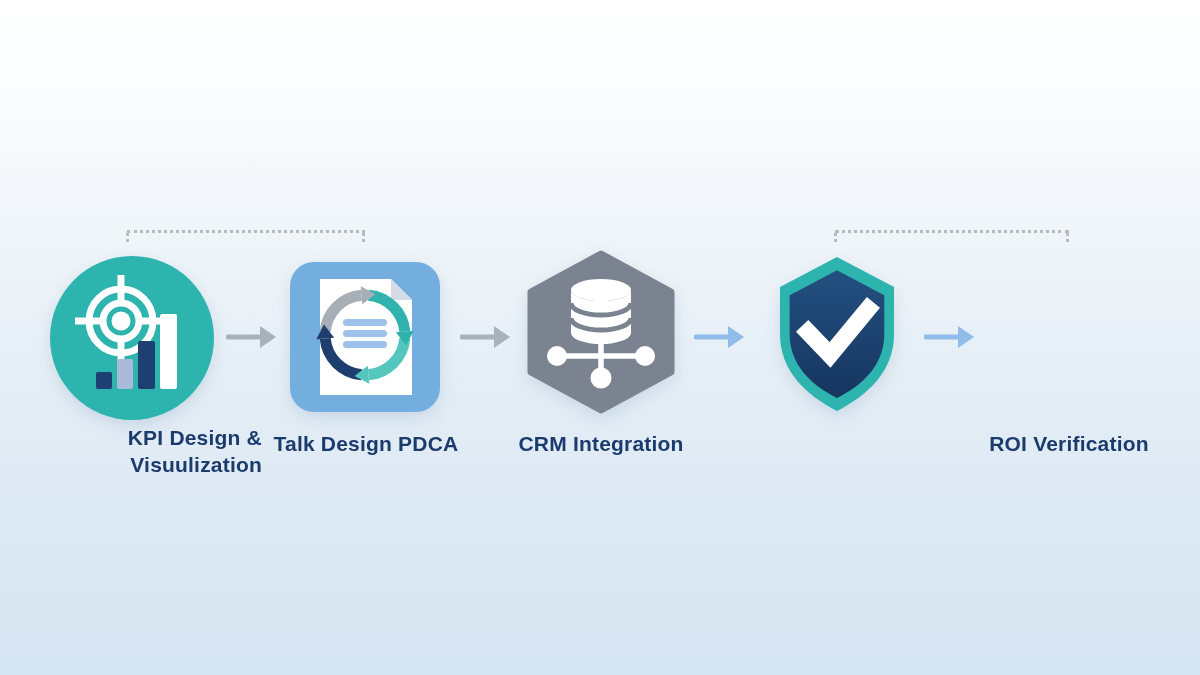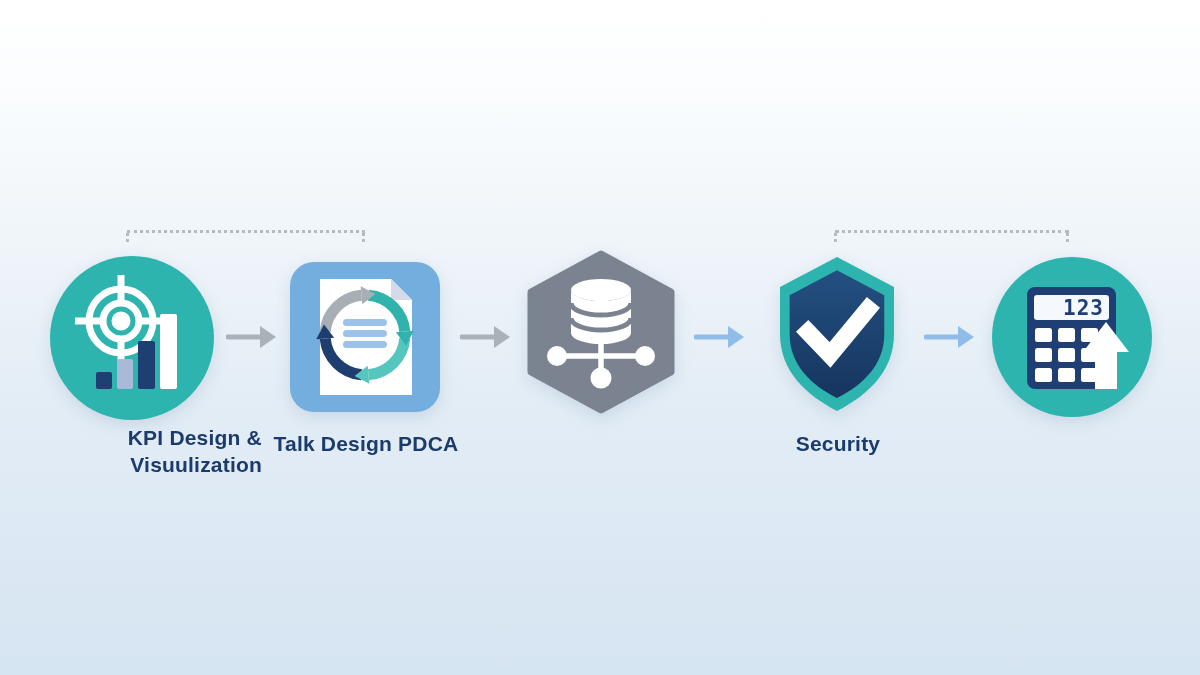"123" div.step-shape { html: <div> <svg> <circle></circle> <rect></rect> <rect></rect> <text>123</text> <g> <rect></rect> <rect></rect> <rect></rect> <rect></rect> <rect></rect> <rect></rect> <rect></rect> <rect></rect> <rect></rect> </g> <polygon></polygon> </svg> </div> -> none }
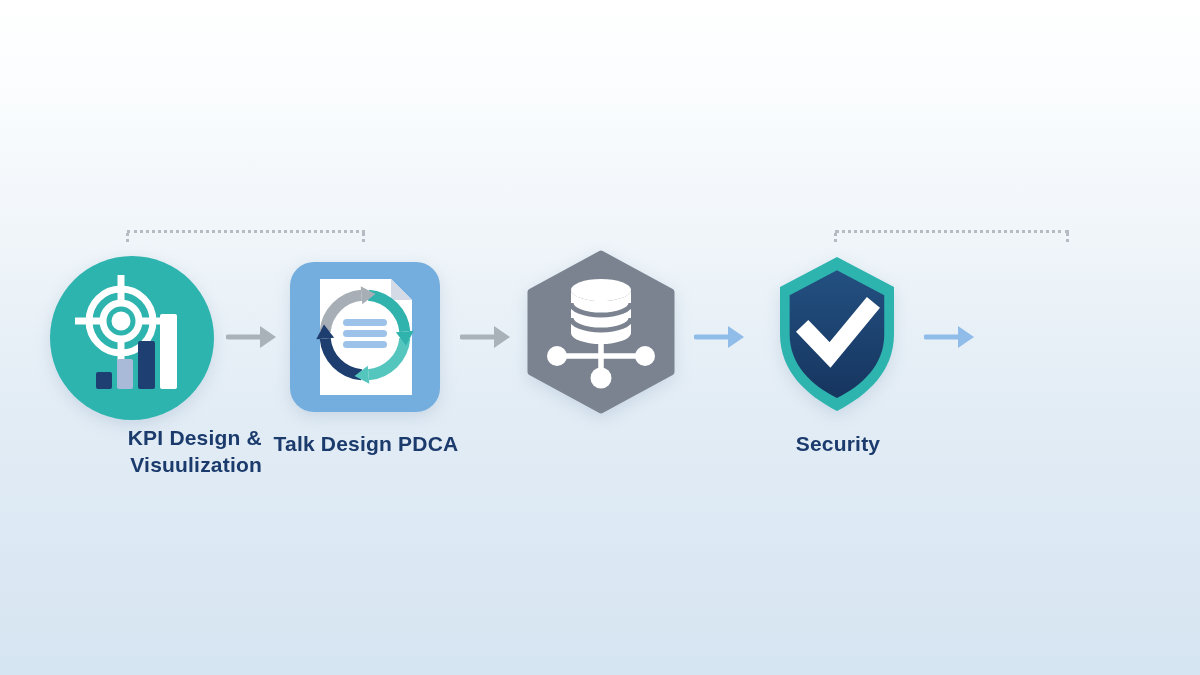"CRM Integration" div.label { html: none -> <div> <div>CRM Integration</div> </div> }
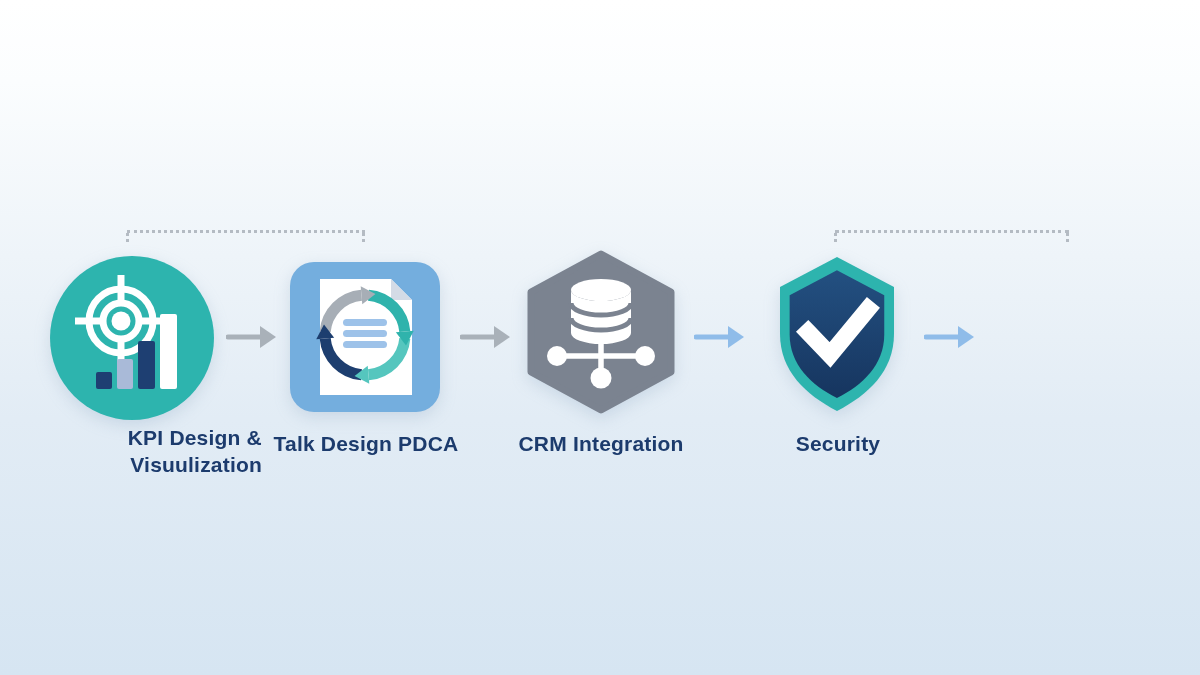"Security" div.label { html: <div> <div>Security</div> </div> -> none }
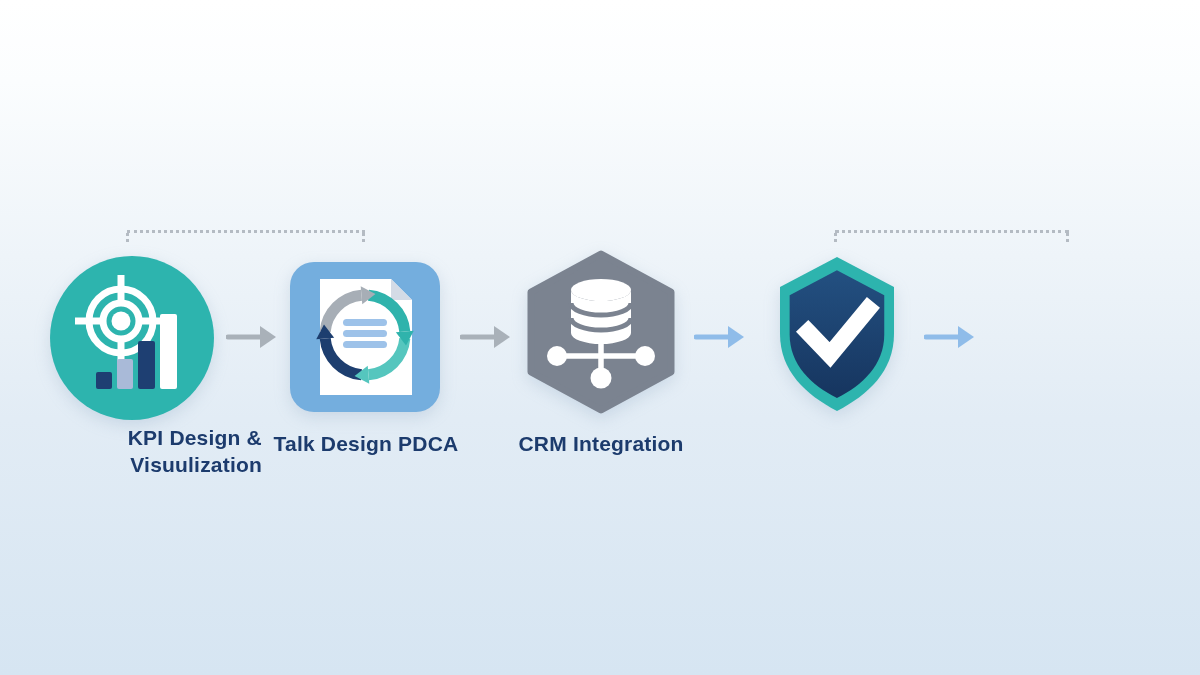"ROI Verification" div.label { html: none -> <div> <div>ROI Verification</div> </div> }
